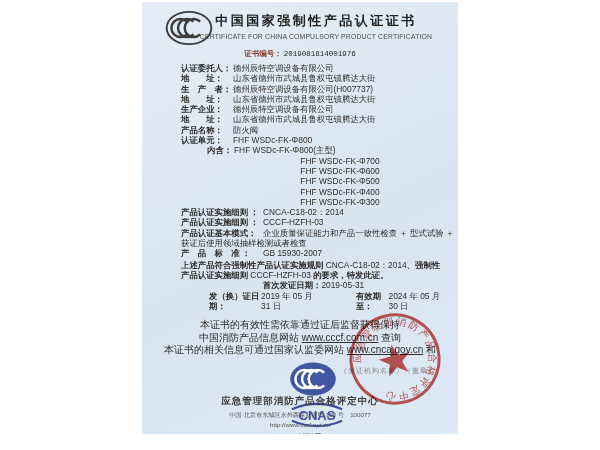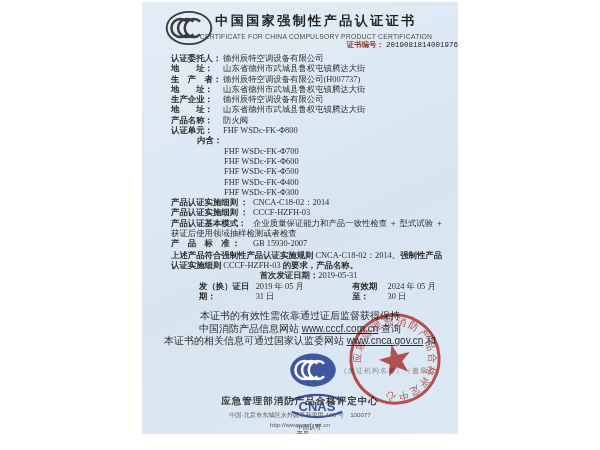"证书编号： 2019081814001976" .cert-no { margin-top: none -> 9px; text-align: right -> center }
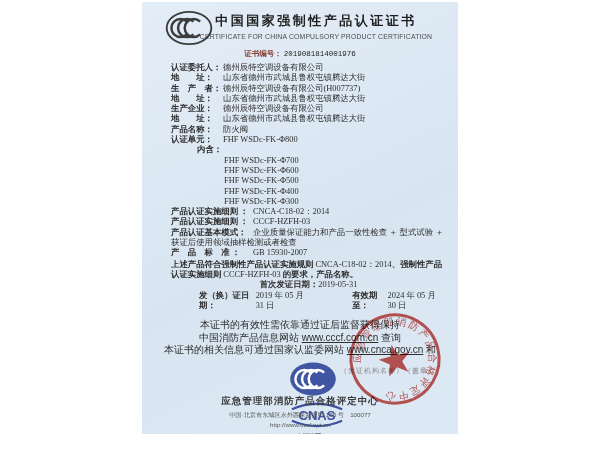"认证委托人：" .cbody { font-family: Liberation Serif, serif -> none; padding: 4px 12px 0 29px -> 4px 12px 0 39px }
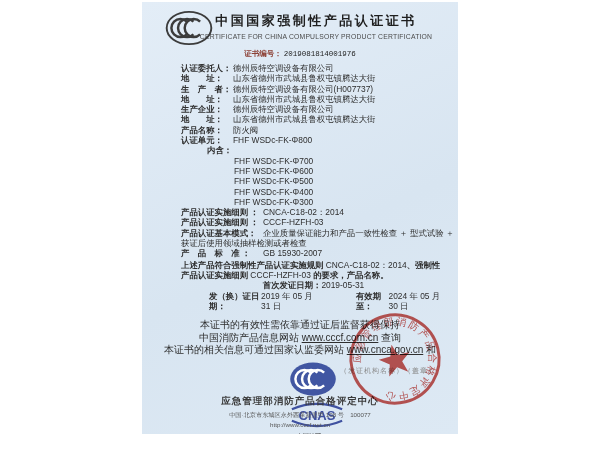"FHF WSDc-FK-Φ800(主型)" span.val { html: none -> <span>FHF WSDc-FK-Φ800(主型)</span> }
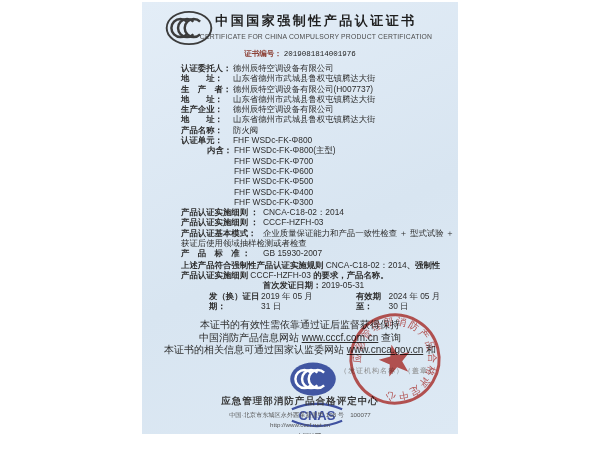"FHF WSDc-FK-Φ700" .model-line { text-align: none -> center }
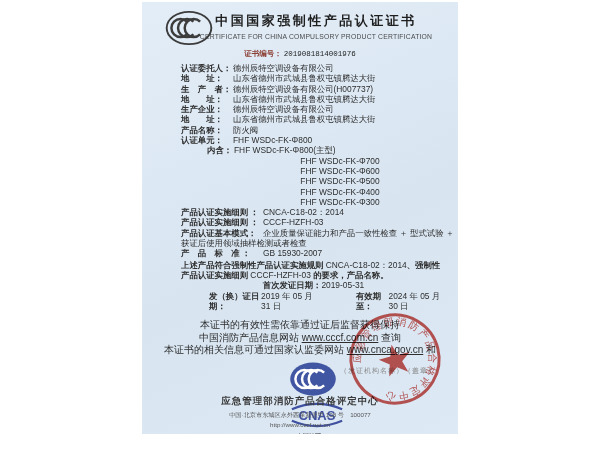"的要求，产品名称。" span.st-cn { text: 产品名称 -> 特发此证 }
